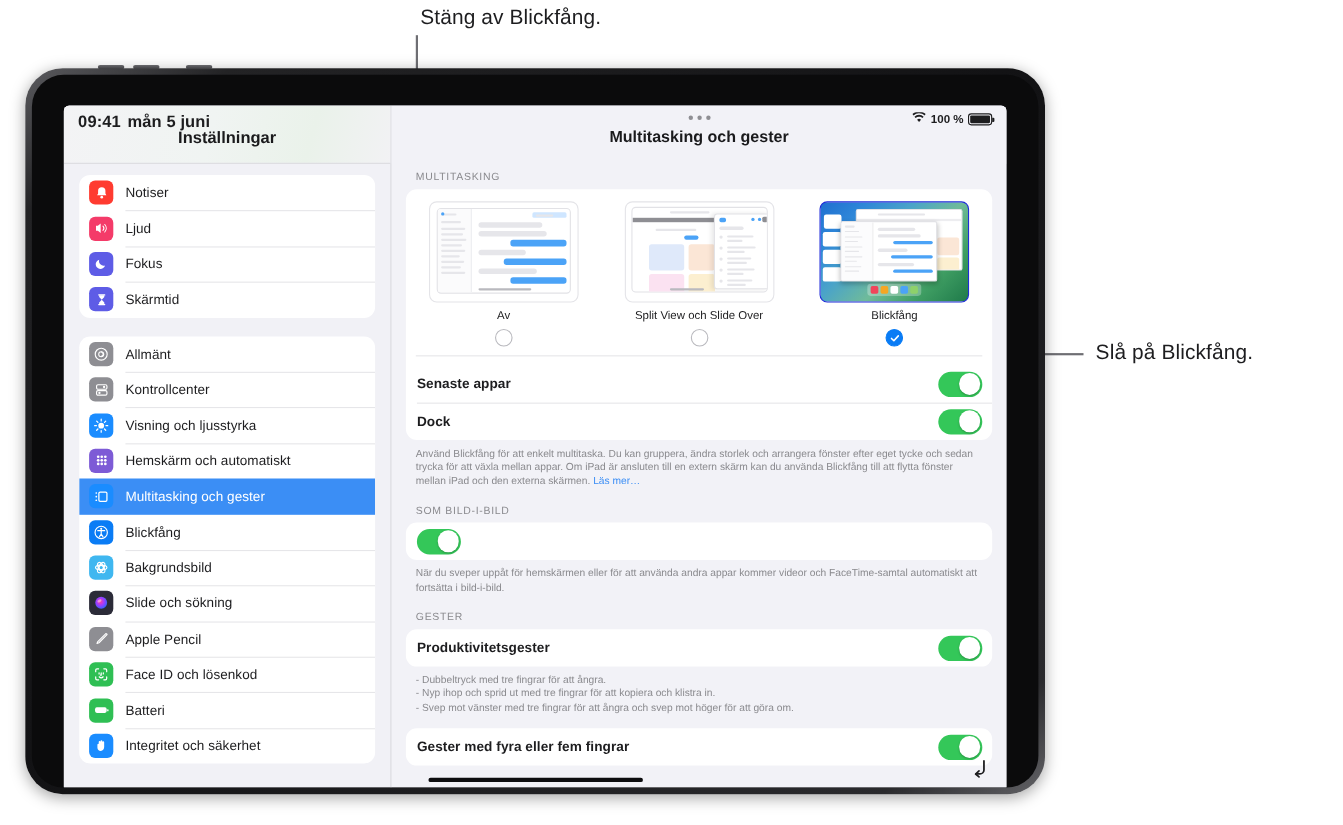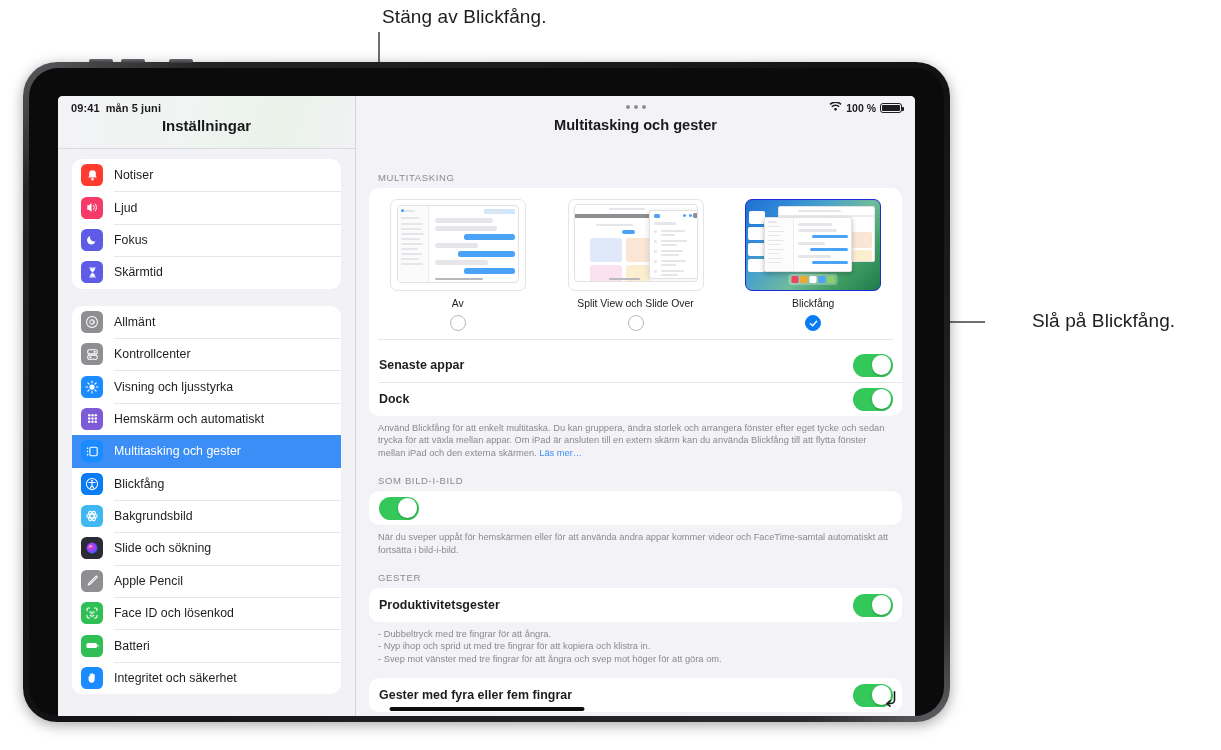"09:41 mån 5 juni" #status-left { font-size: 11px -> 15px }
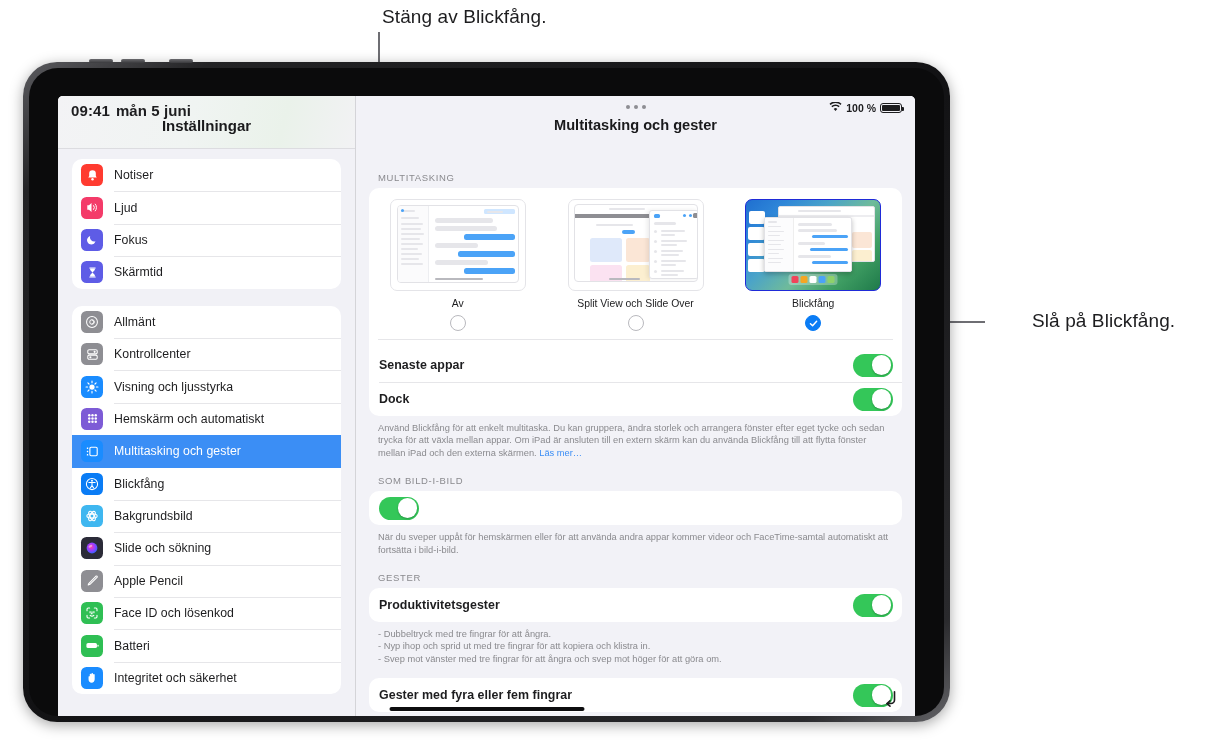"MULTITASKING" #main-scroll { margin-top: 16px -> none }
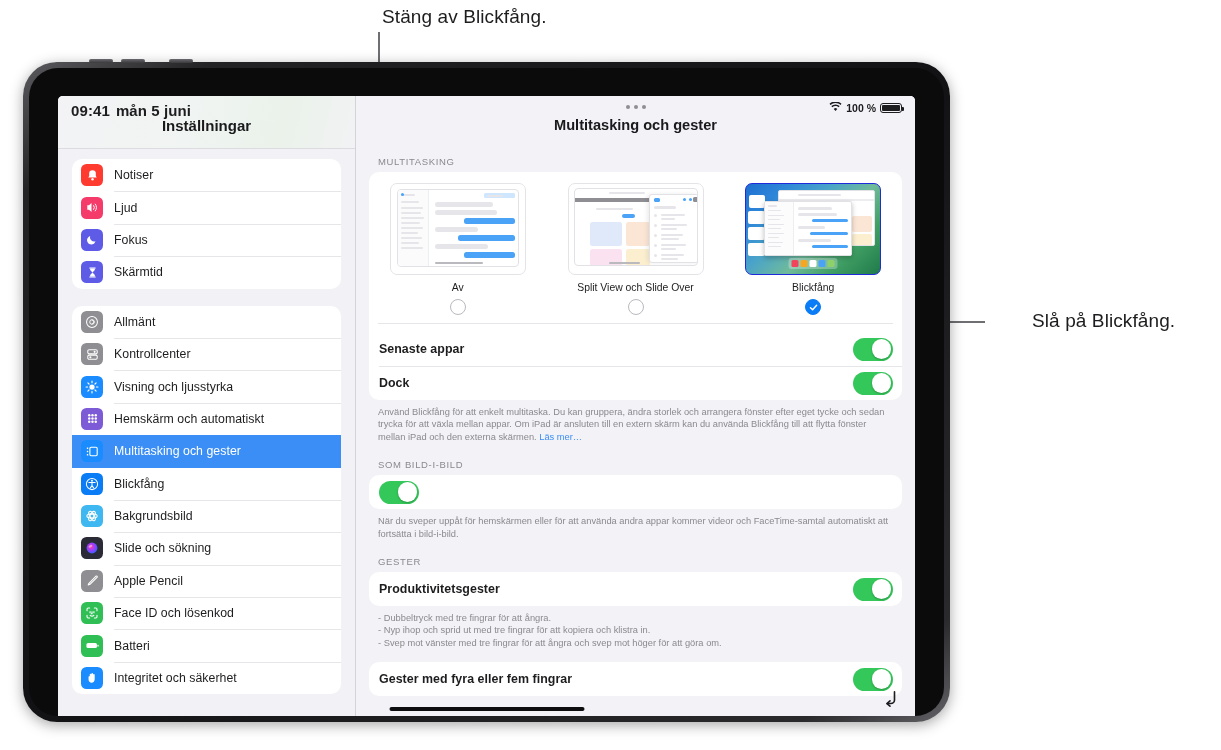"Slå på Blickfång." div.callout-text { left: 1032px -> 996px }
